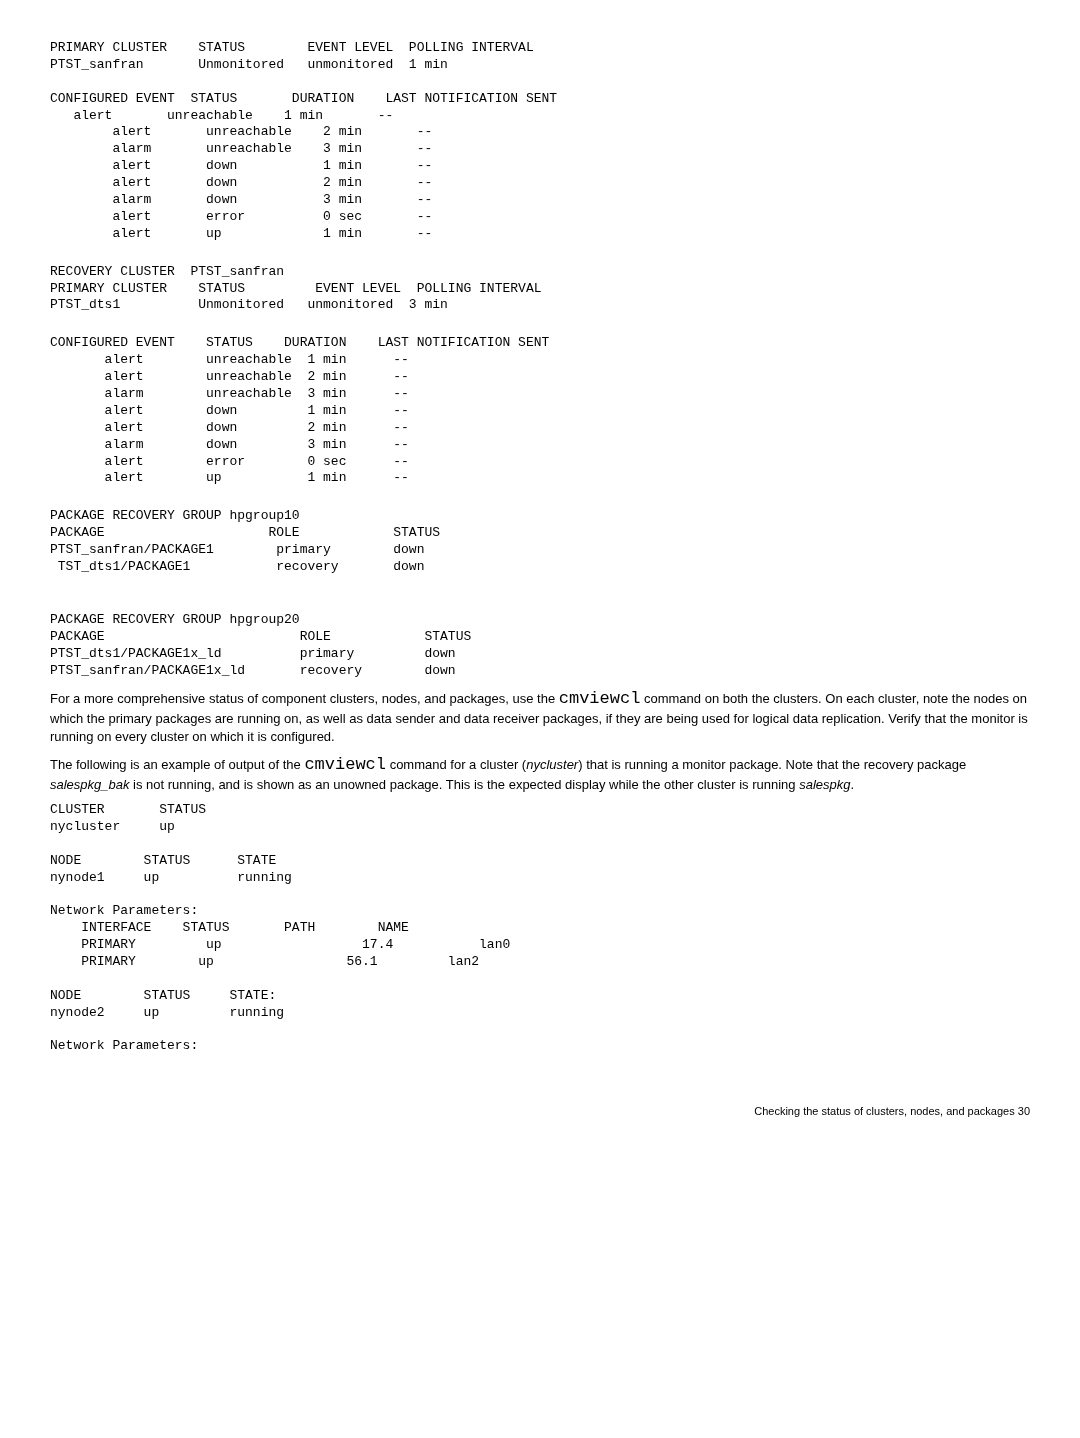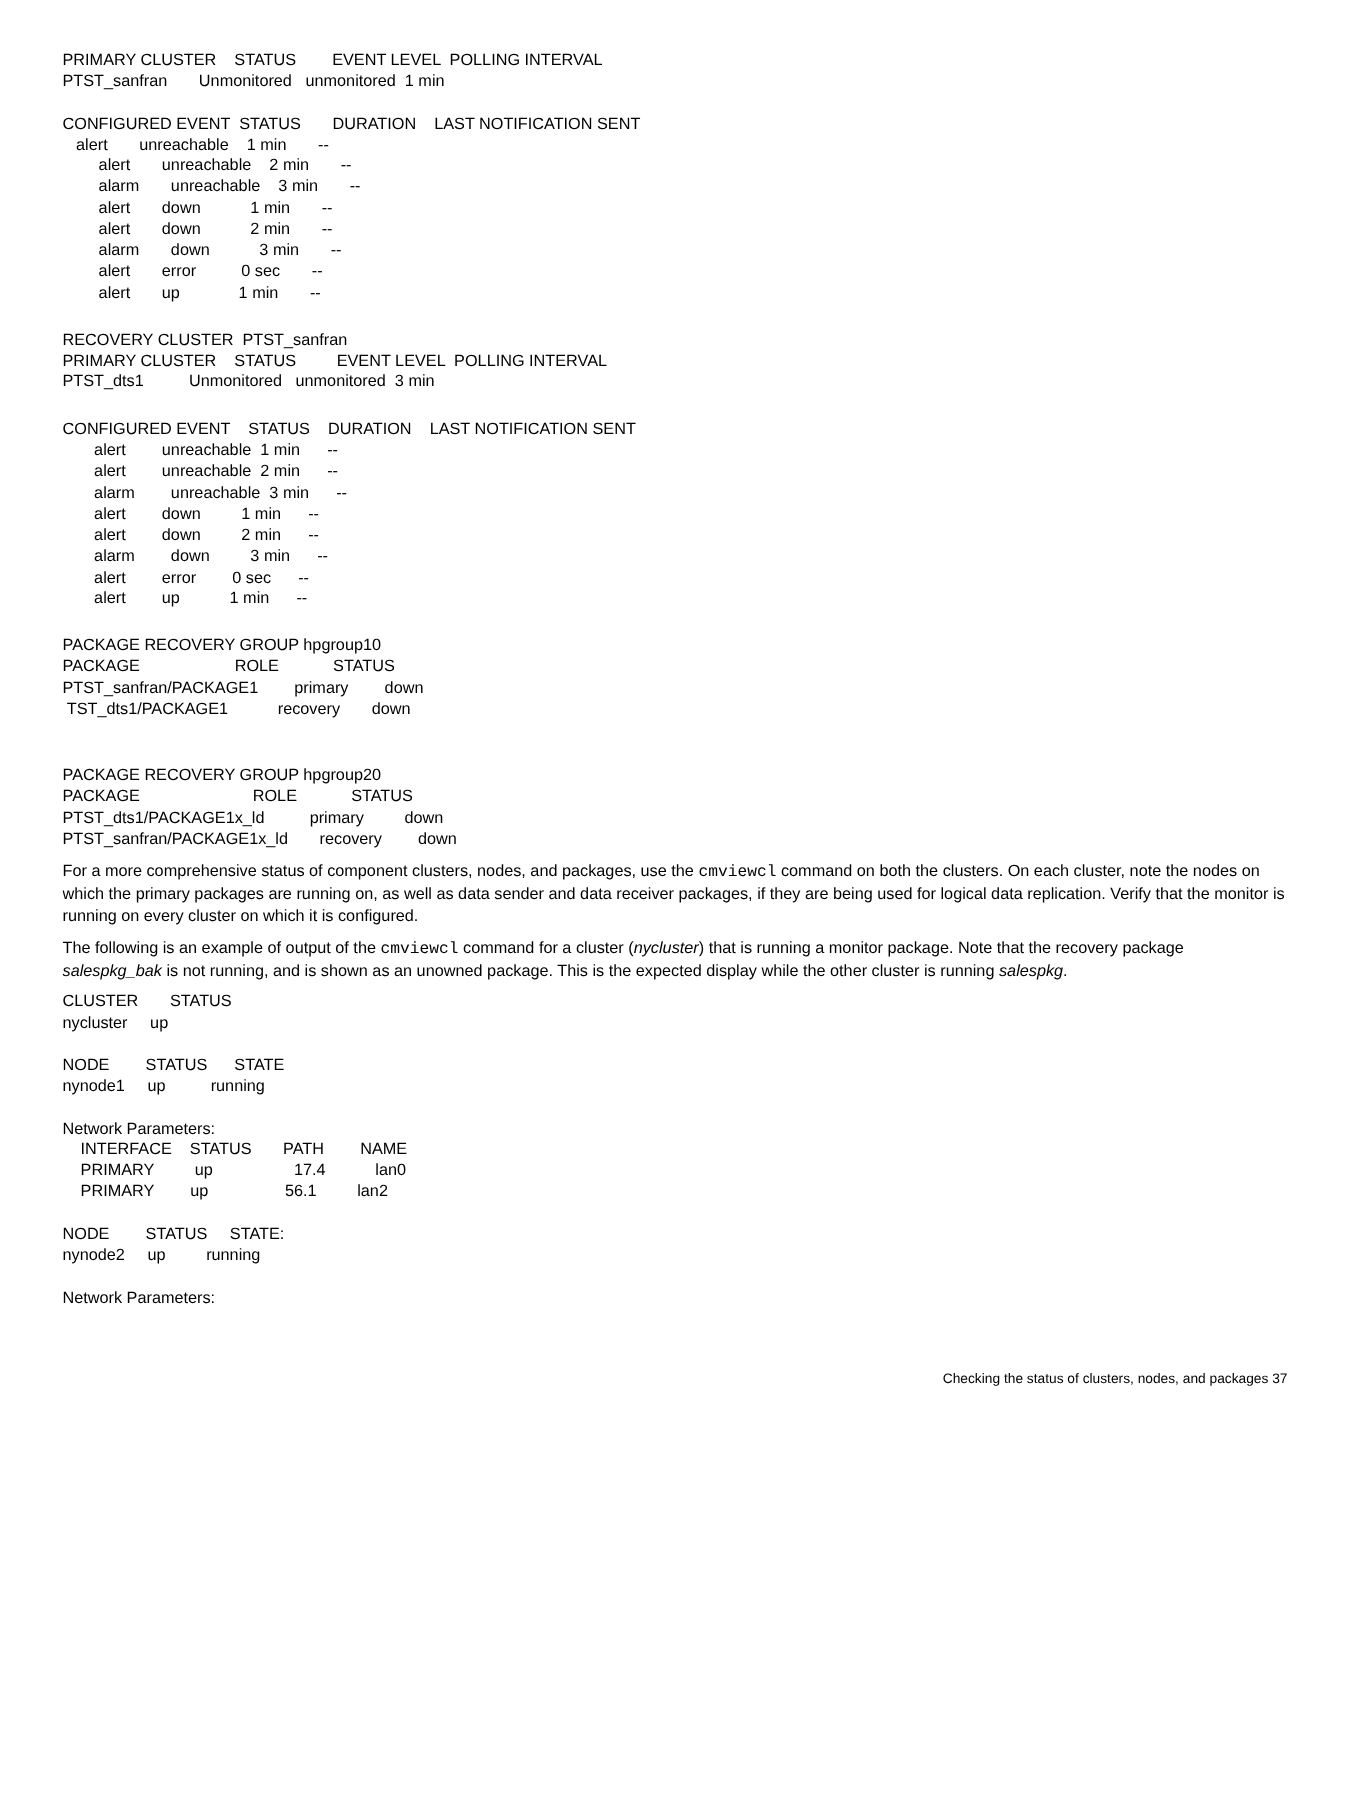"PRIMARY CLUSTER STATUS EVENT LEVEL" pre { font-family: Liberation Sans, sans-serif -> Liberation Mono, monospace }
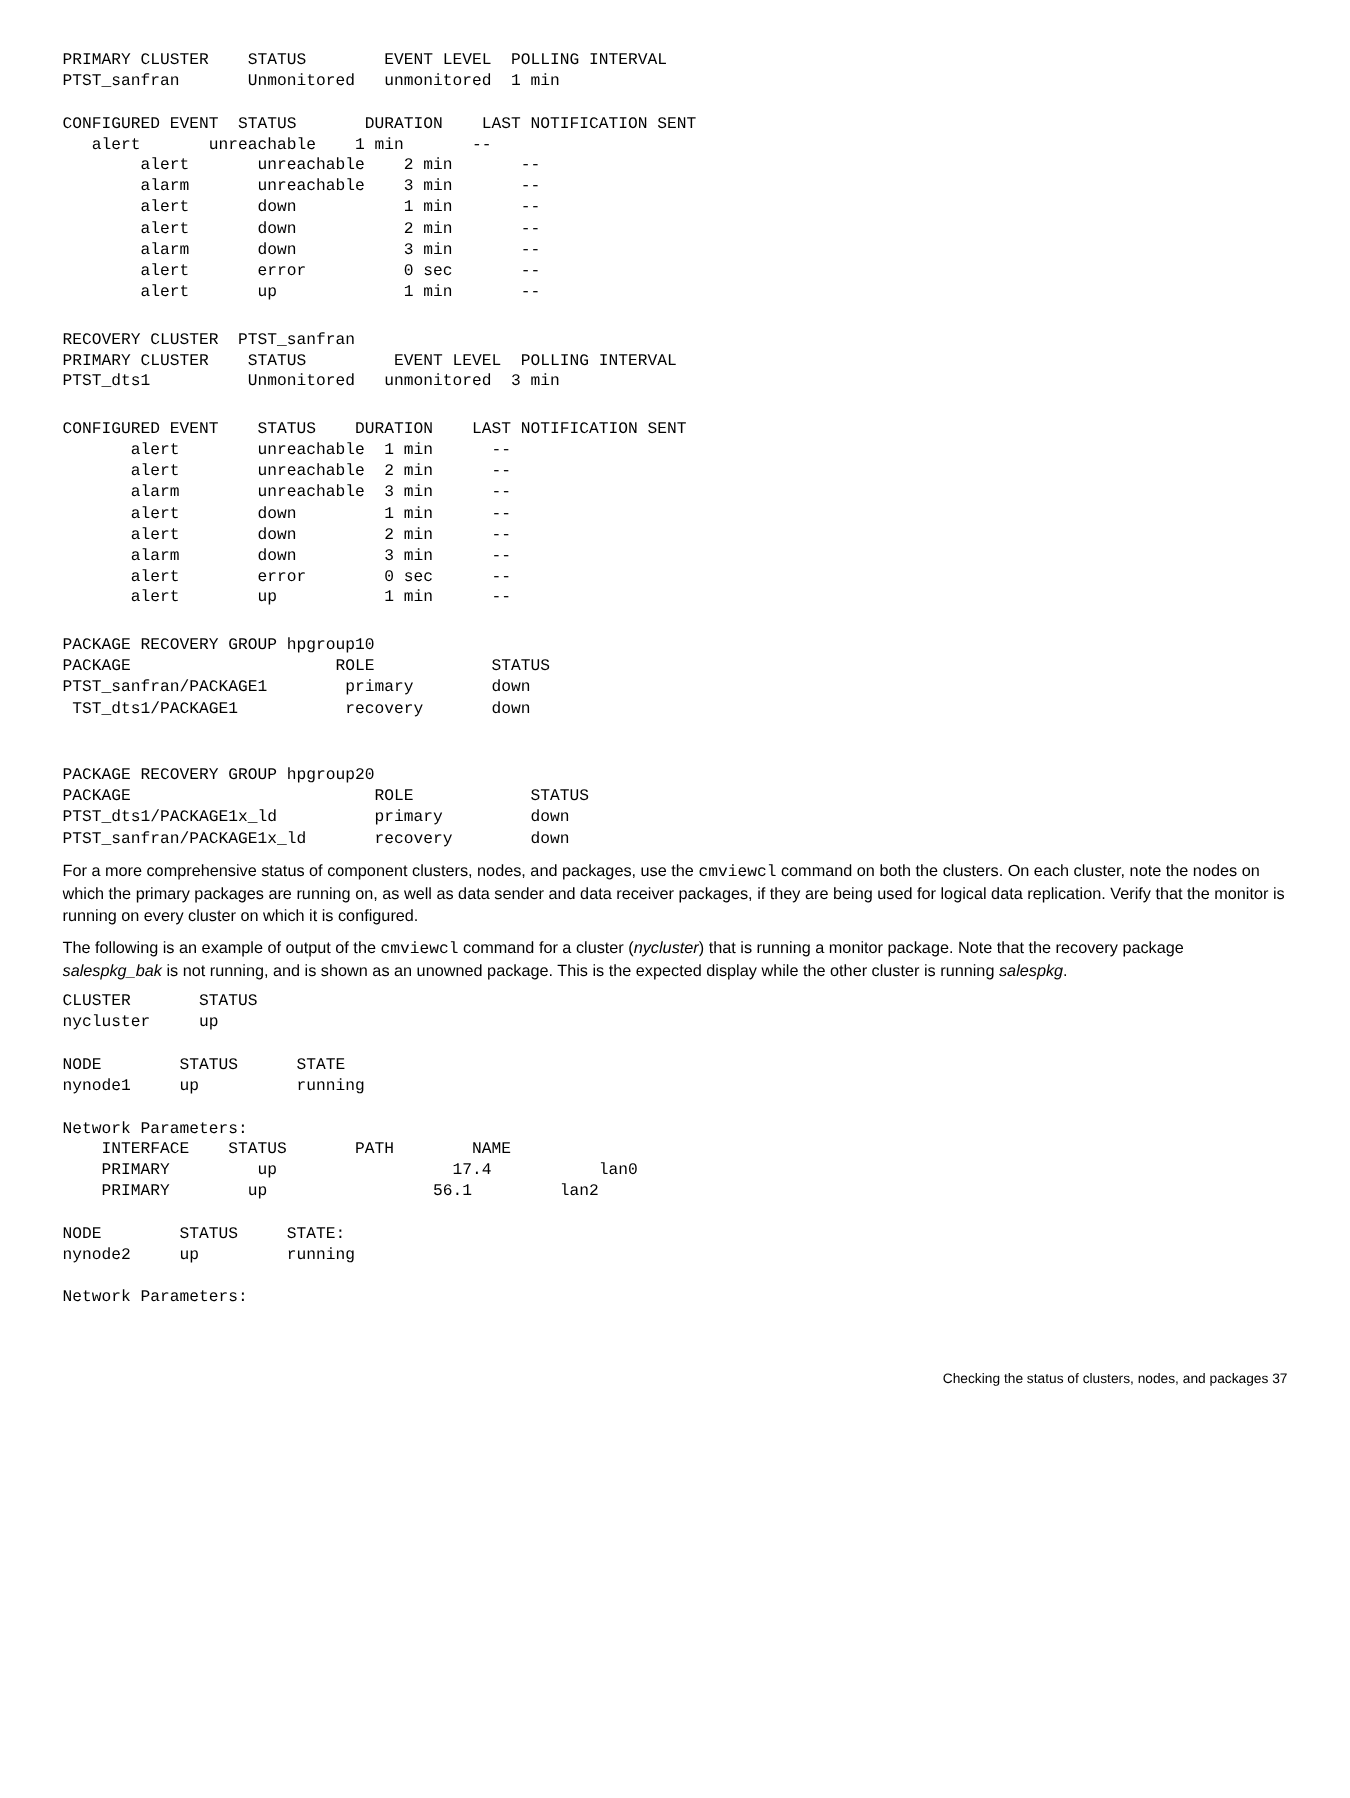"cmviewcl" code.inline { font-size: 13px -> 17px }
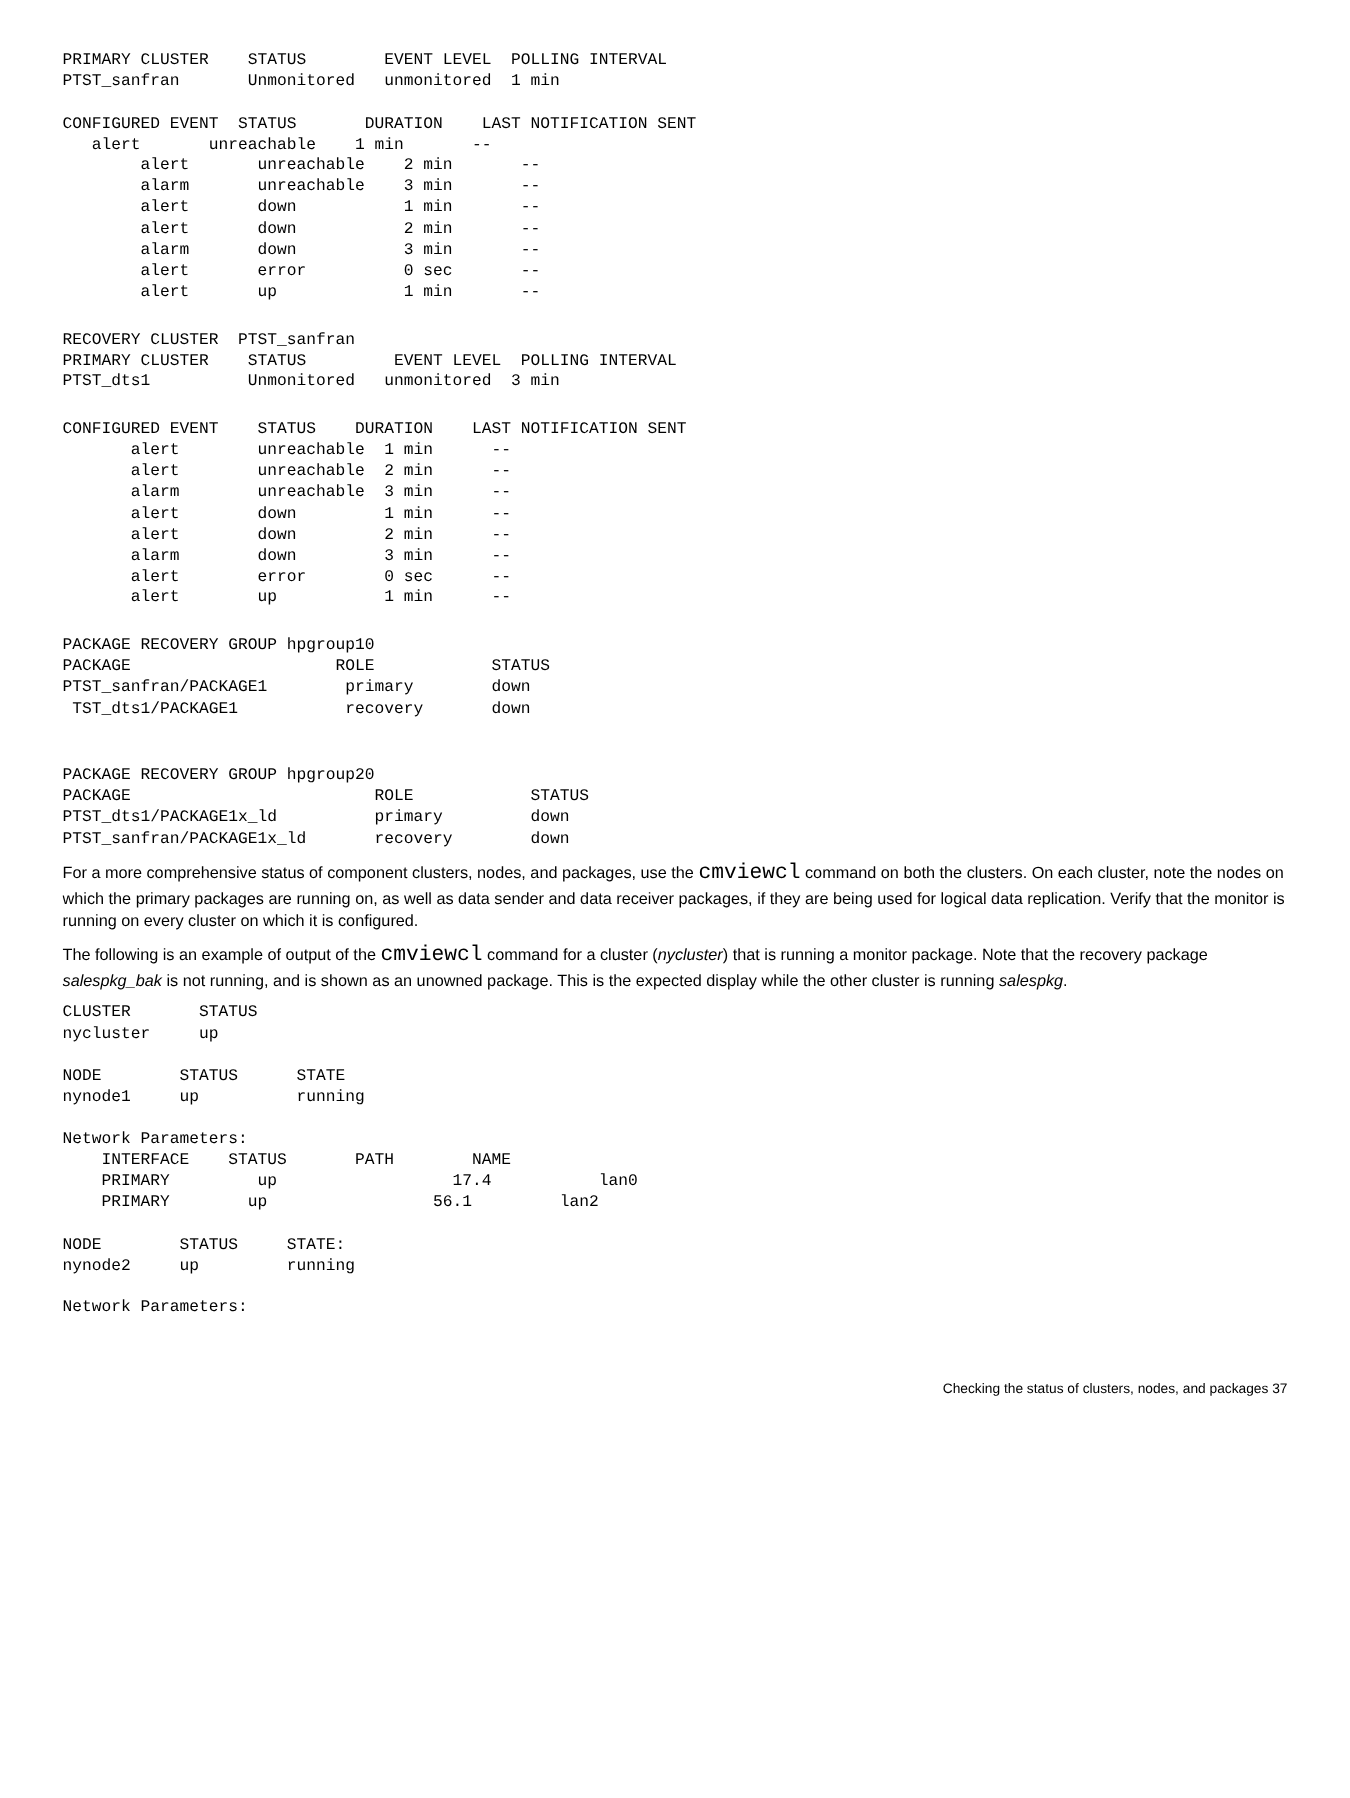"Checking the status of clusters," div.footer { text: 37 -> 30 }
